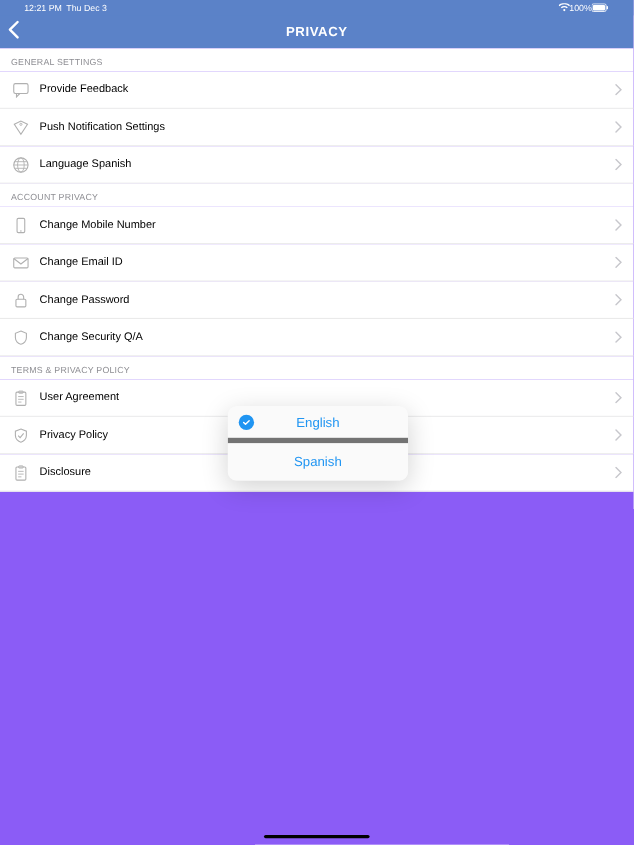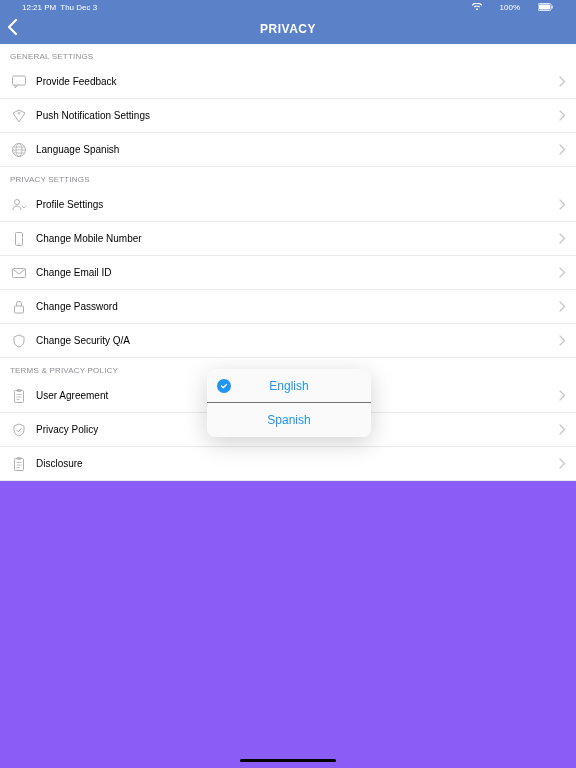"100%" .status-right { gap: 18px -> 0 }
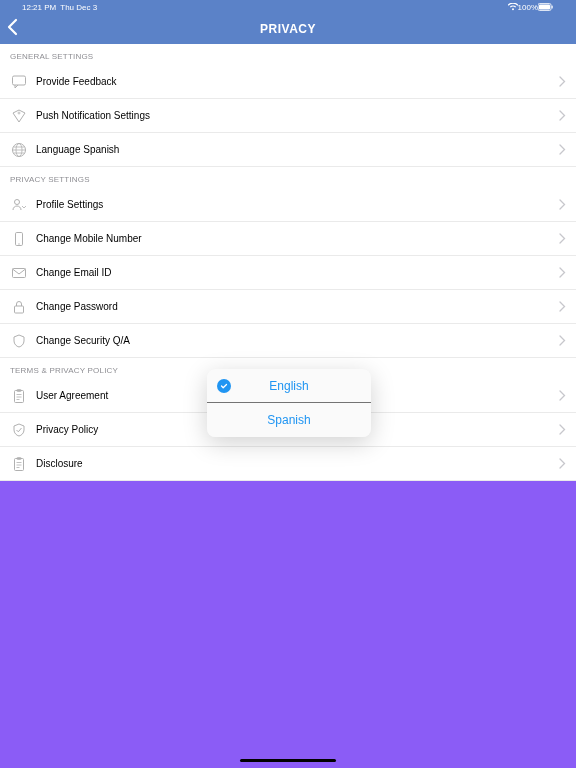"PRIVACY SETTINGS" div.section-header { text: PRIVACY SETTINGS -> ACCOUNT PRIVACY }
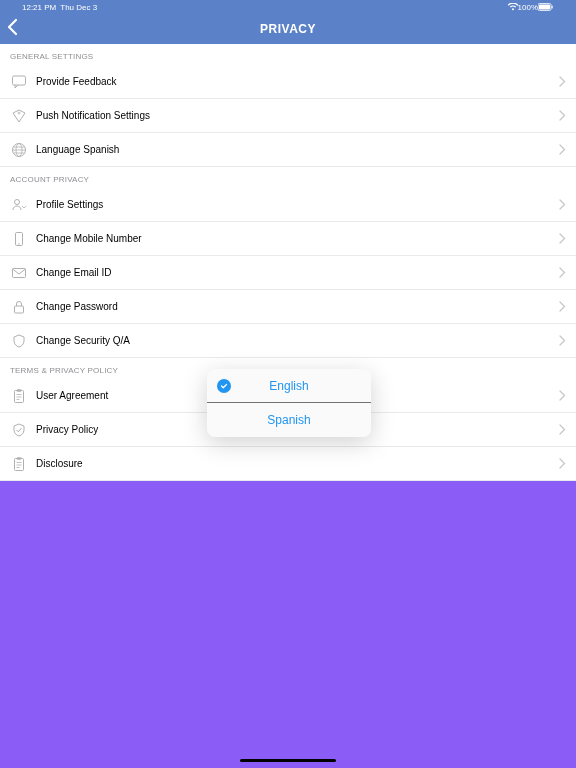"Profile Settings" div.row { html: <div> <span> <svg> <circle></circle> <path></path> <path></path> </svg> </span> <span>Profile Settings</span> <span> <svg> <path></path> </svg> </span> </div> -> none }
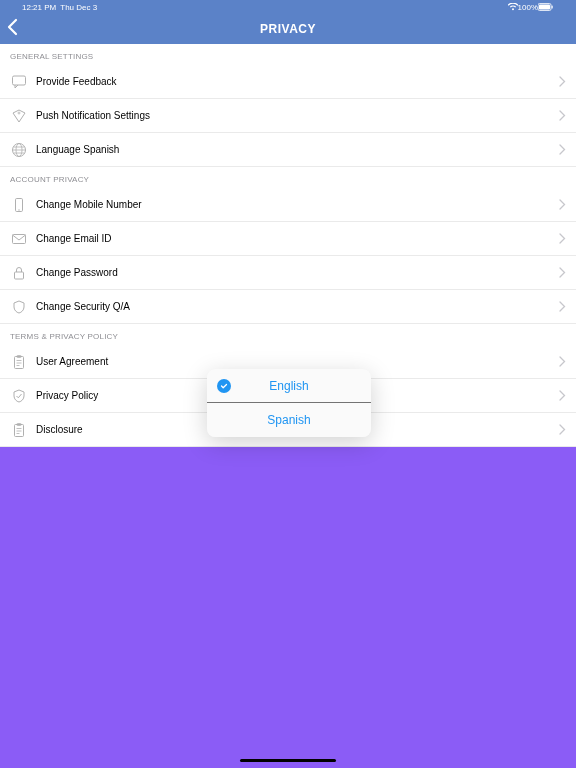"English" .popup-item { border-bottom: 1px solid #737373 -> 5px solid #737373 }
